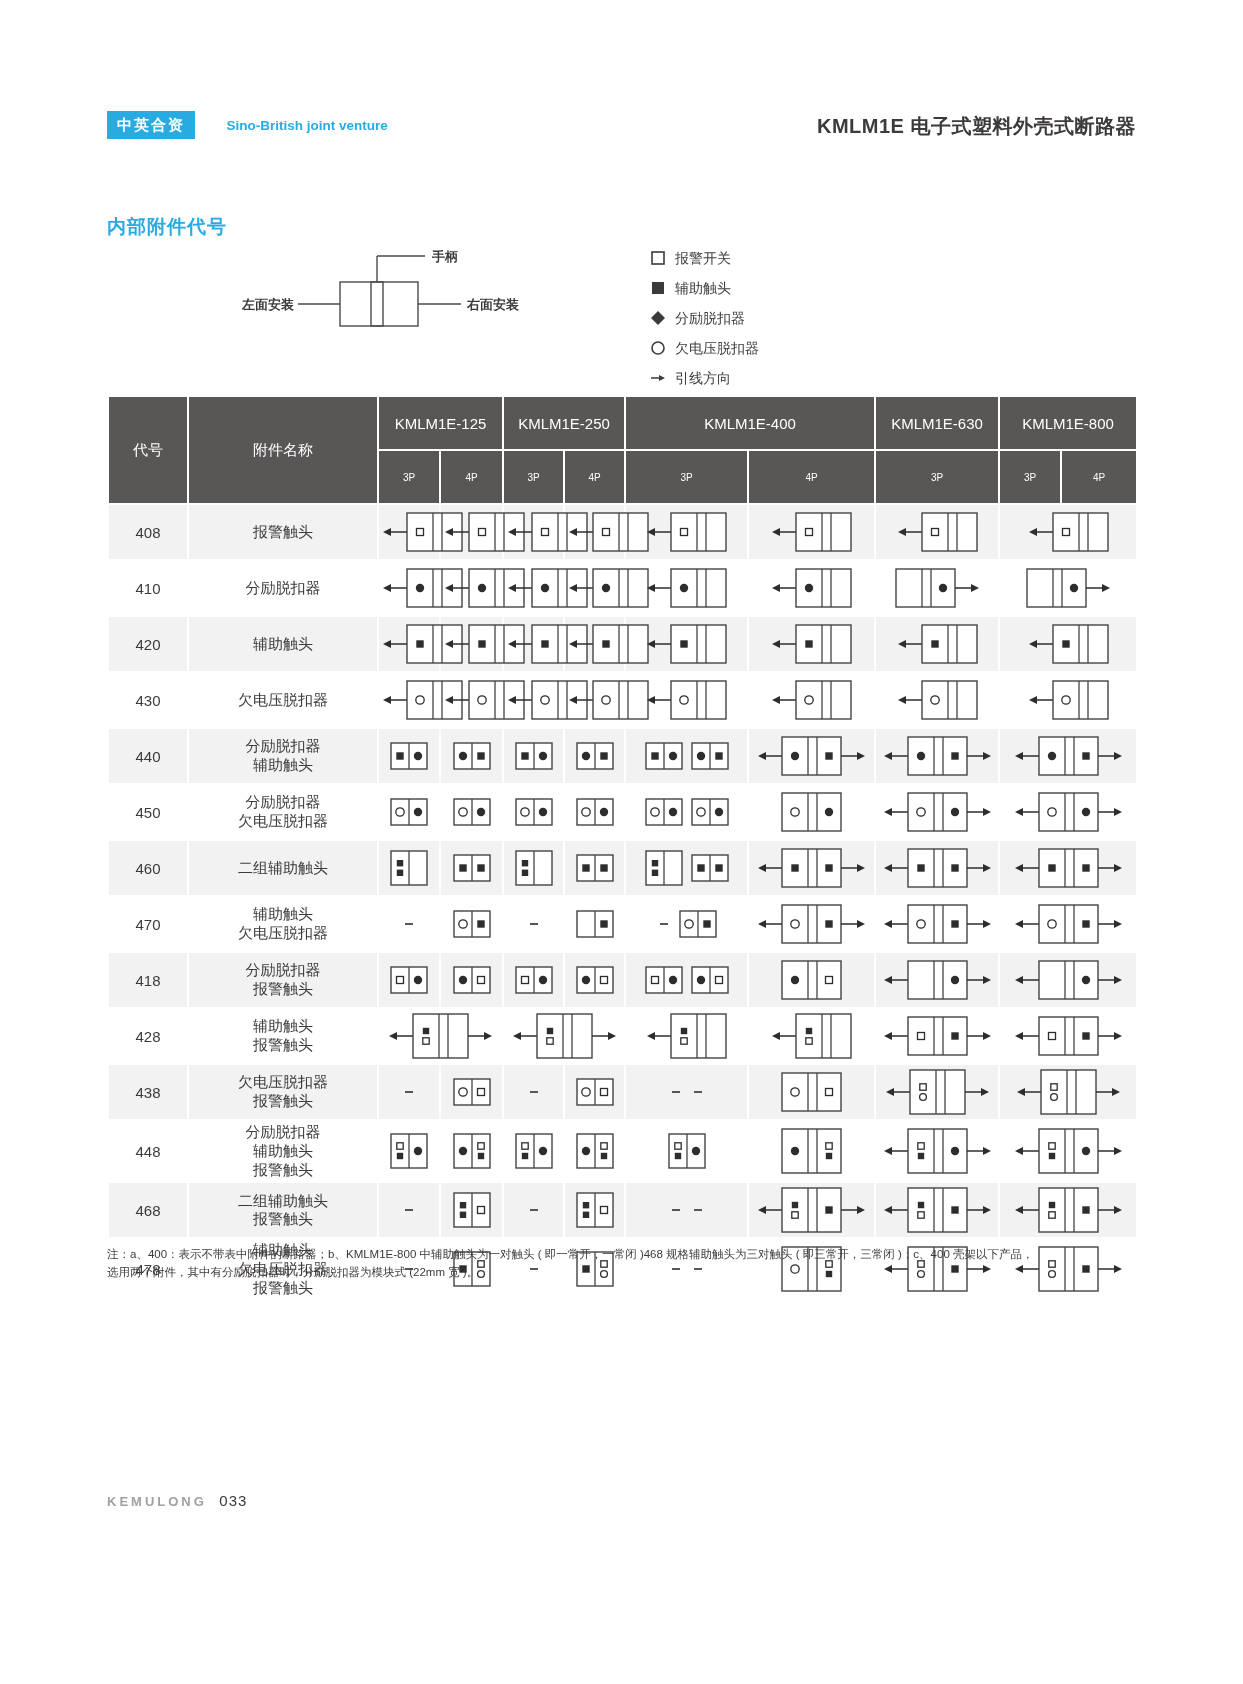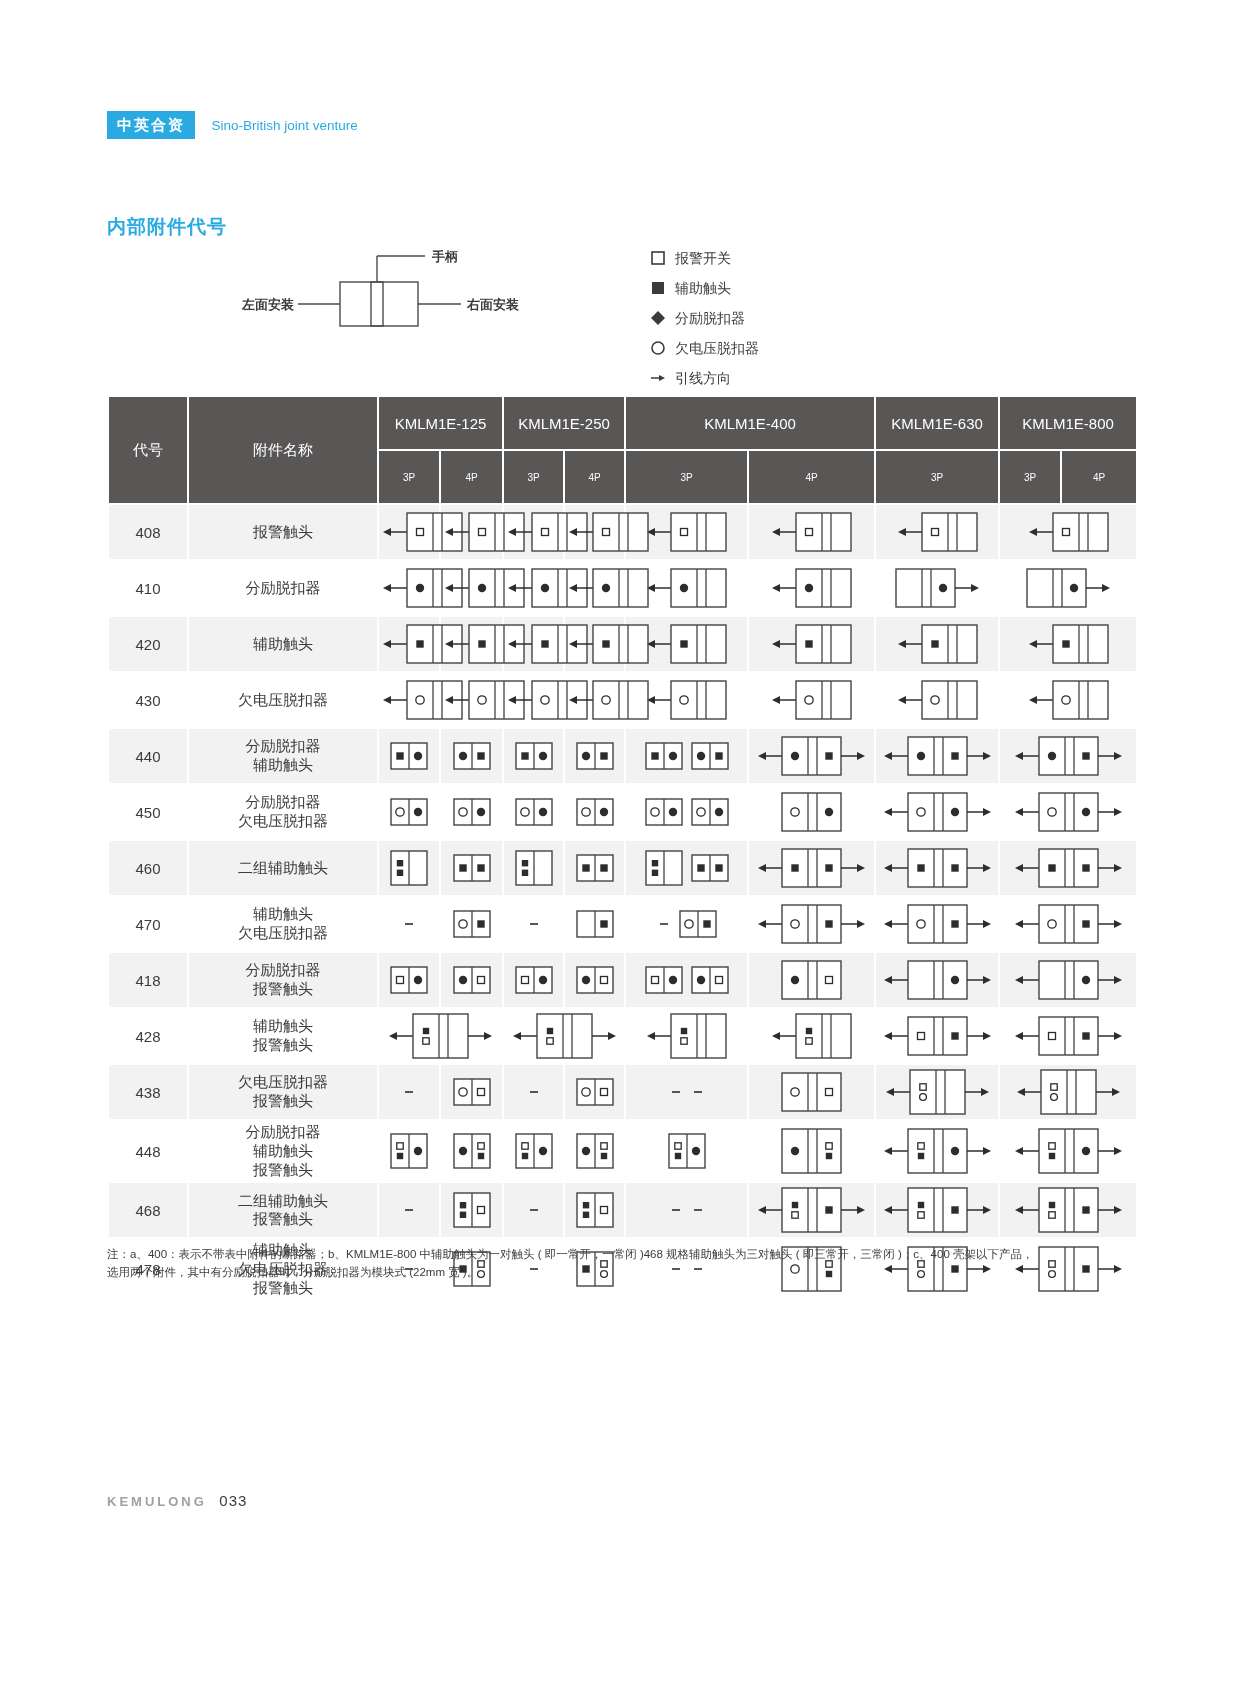"Sino-British joint venture" .badge-sub { font-weight: 400 -> 700; margin-left: 12px -> 27px }
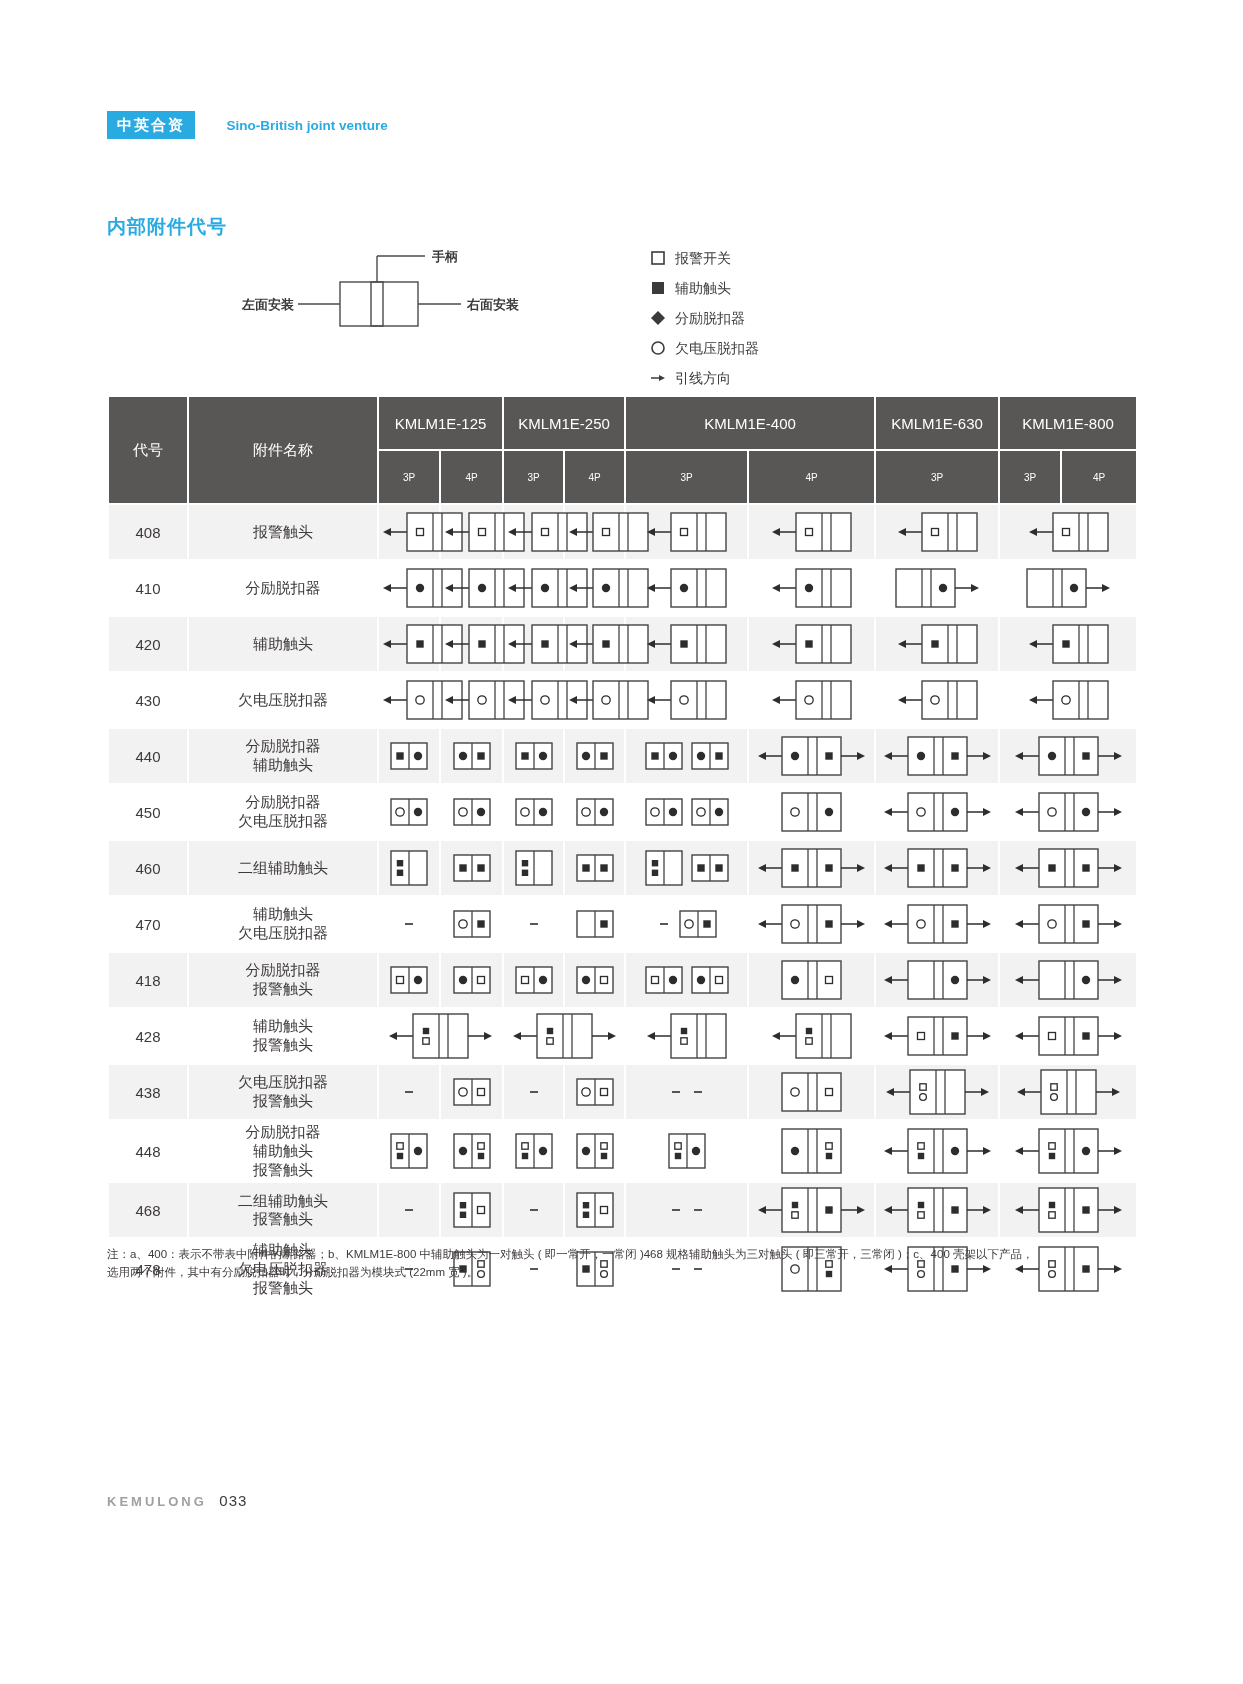"KMLM1E 电子式塑料外壳式断路器" span.doc-title { html: none -> <span>KMLM1E 电子式塑料外壳式断路器</span> }
